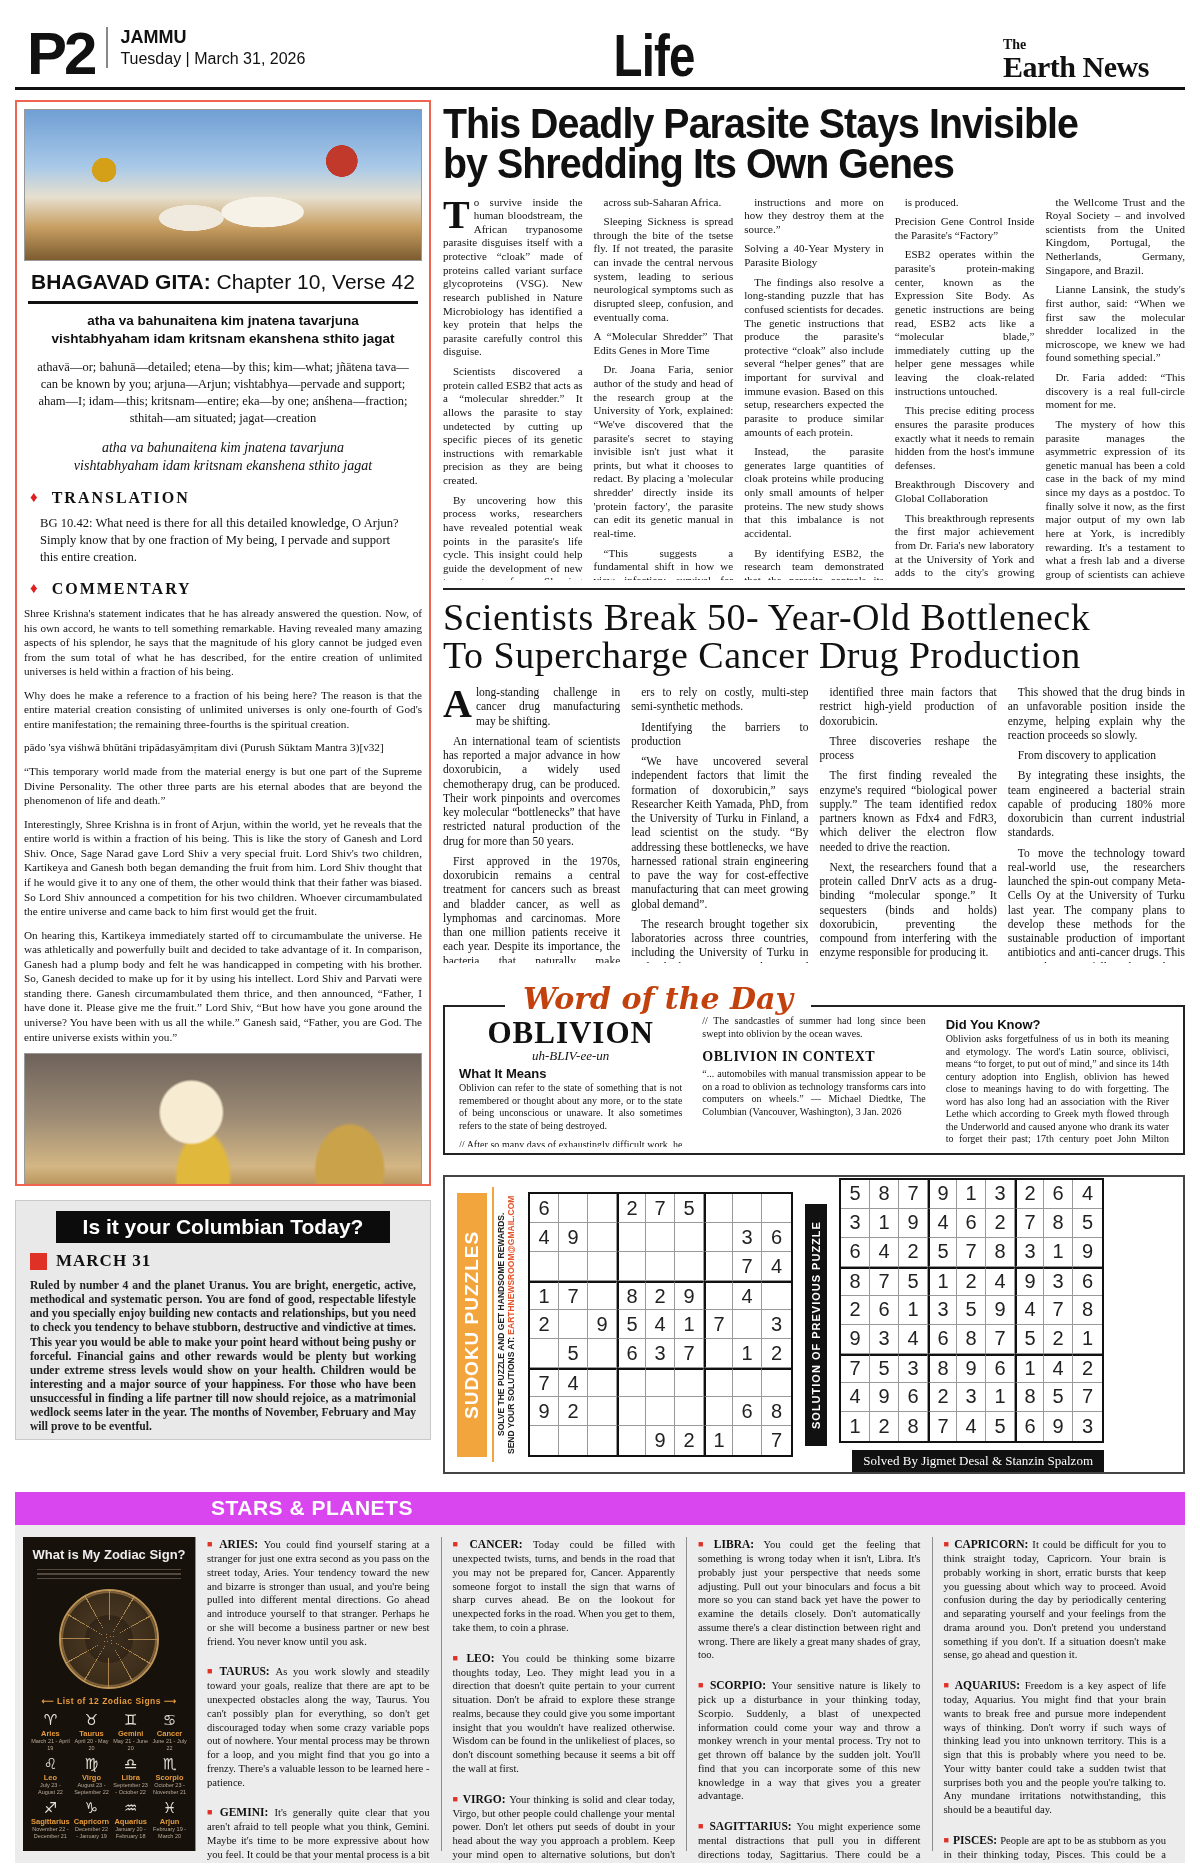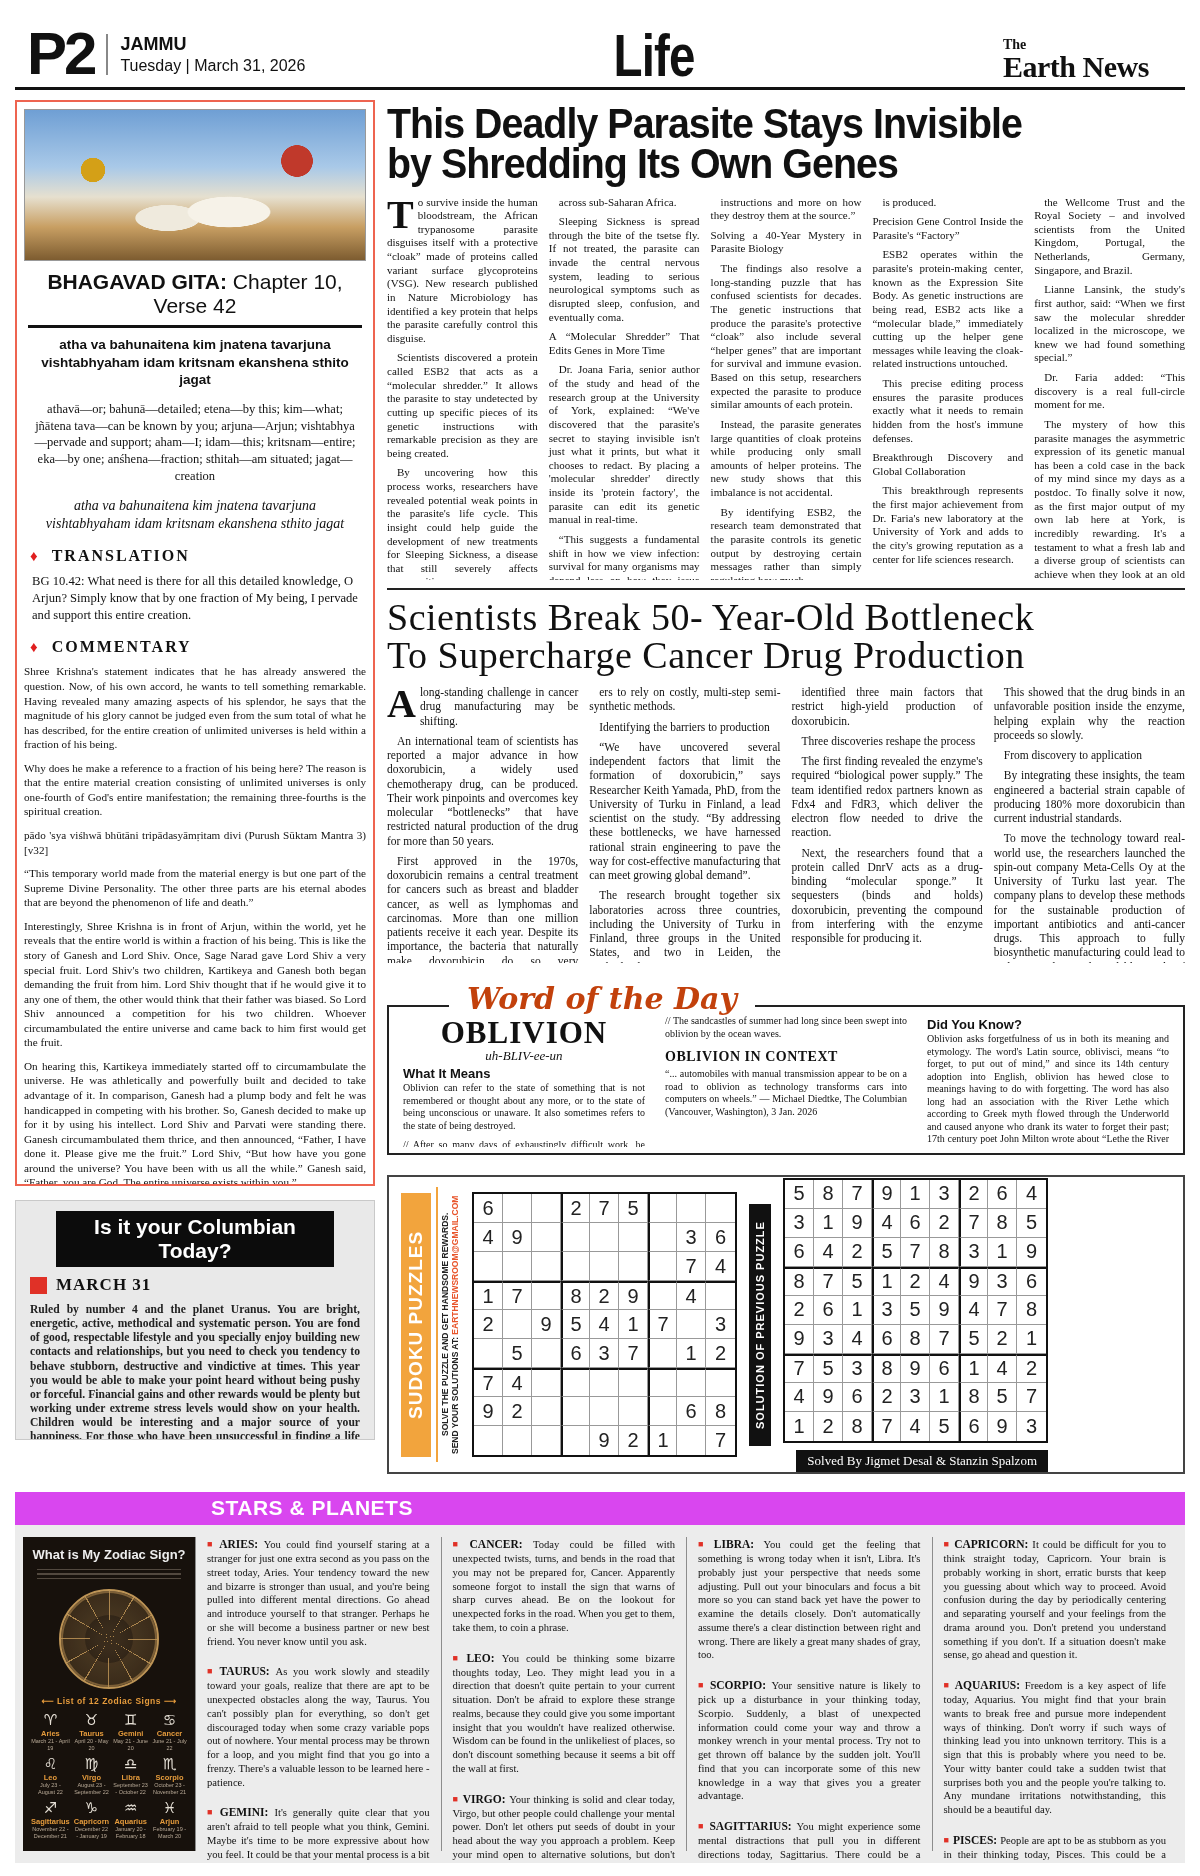"P2" .hdr-left { align-items: center -> flex-start }
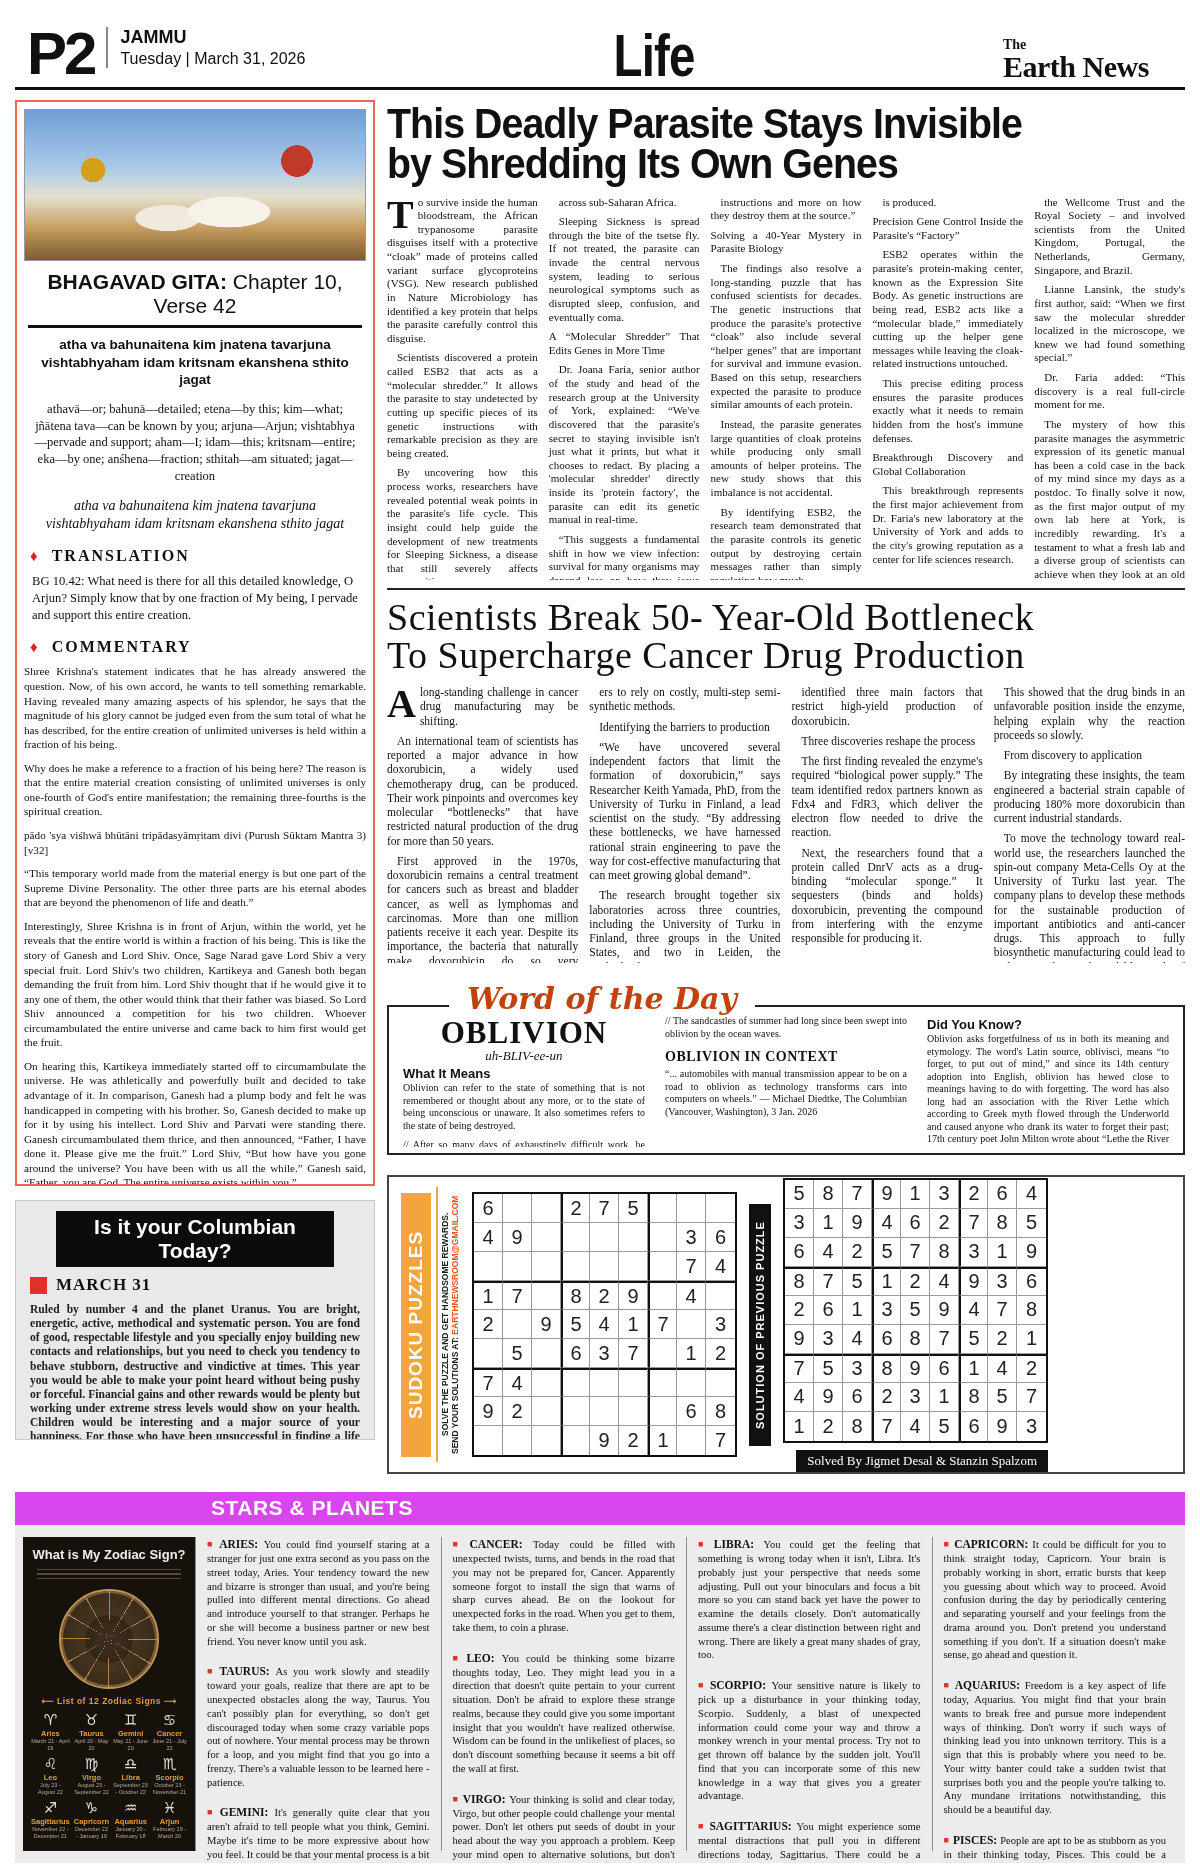"BHAGAVAD GITA: Chapter 10, Verse" .left-rail { width: 360px -> 416px }
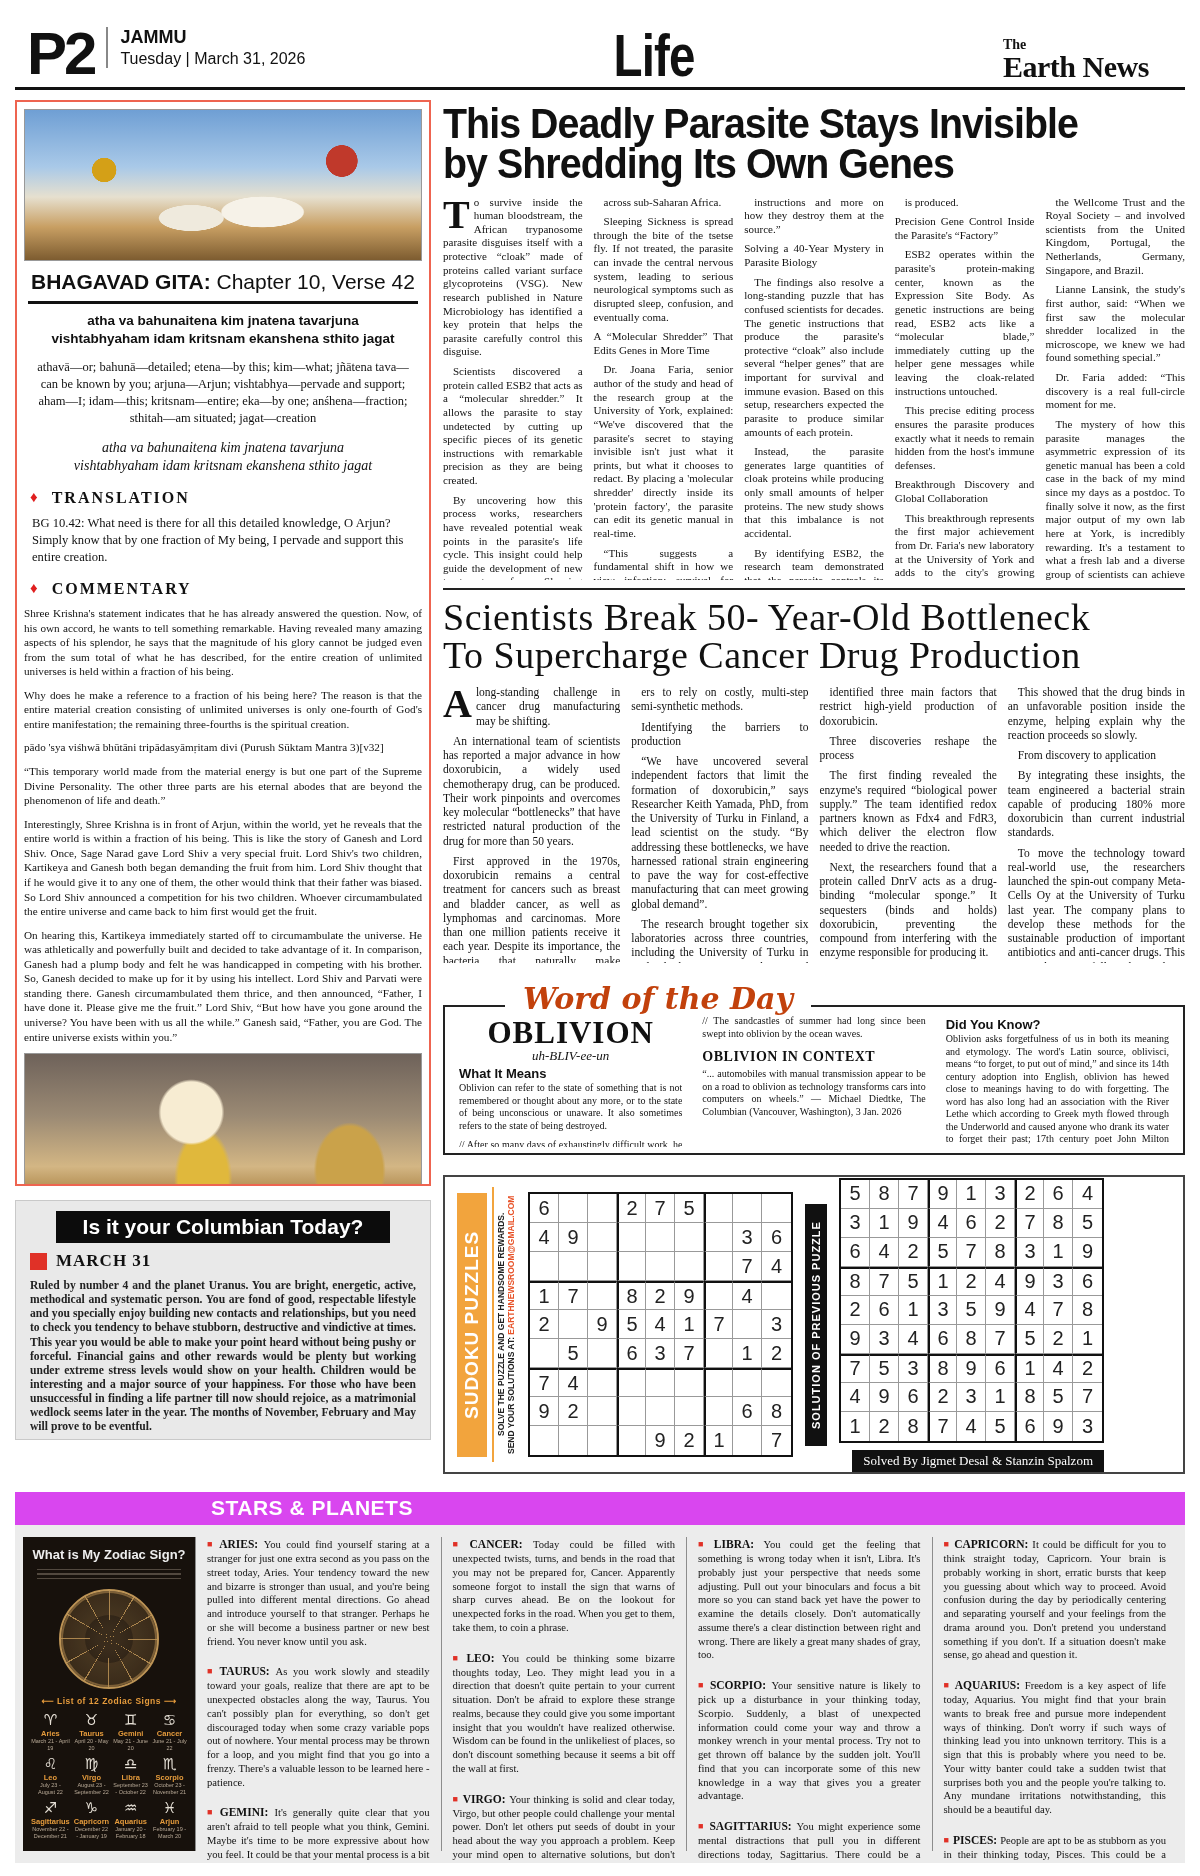"BG 10.42: What need is" .translation { margin: 0 8px 4px -> 0 16px 4px }
